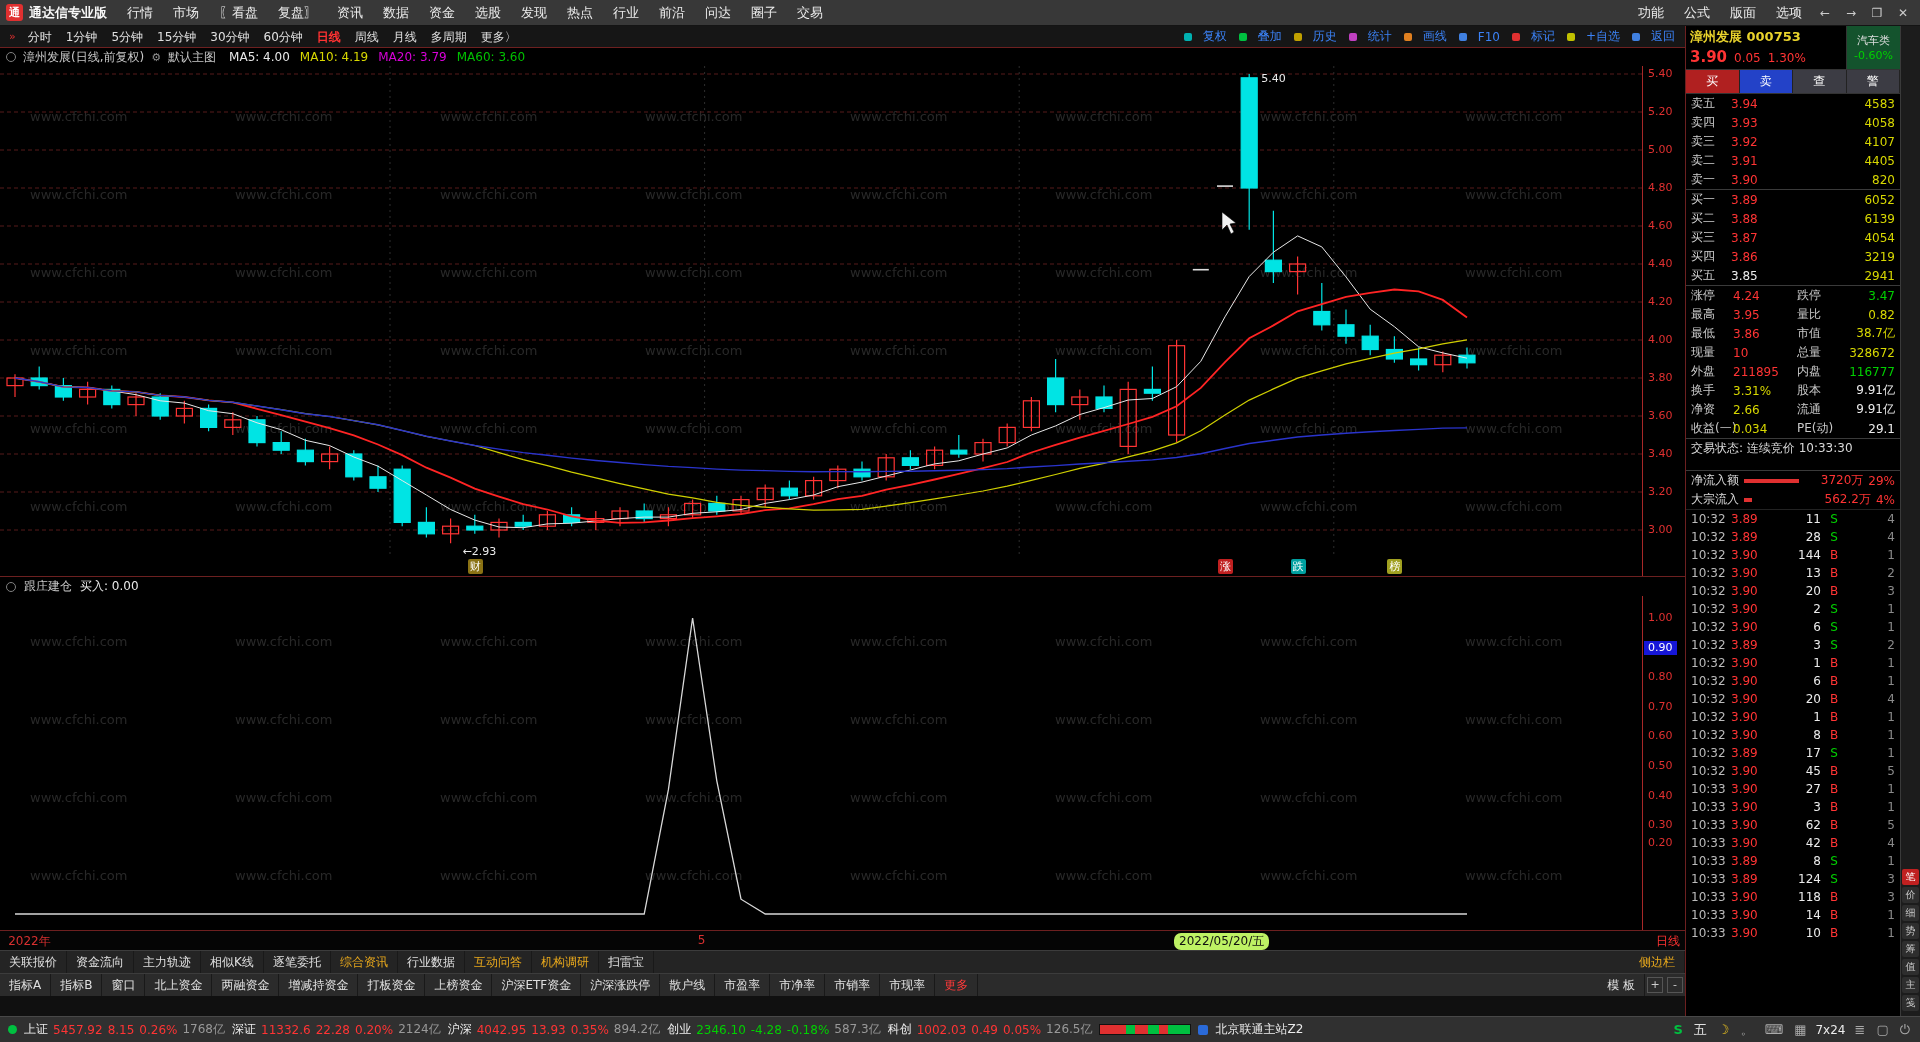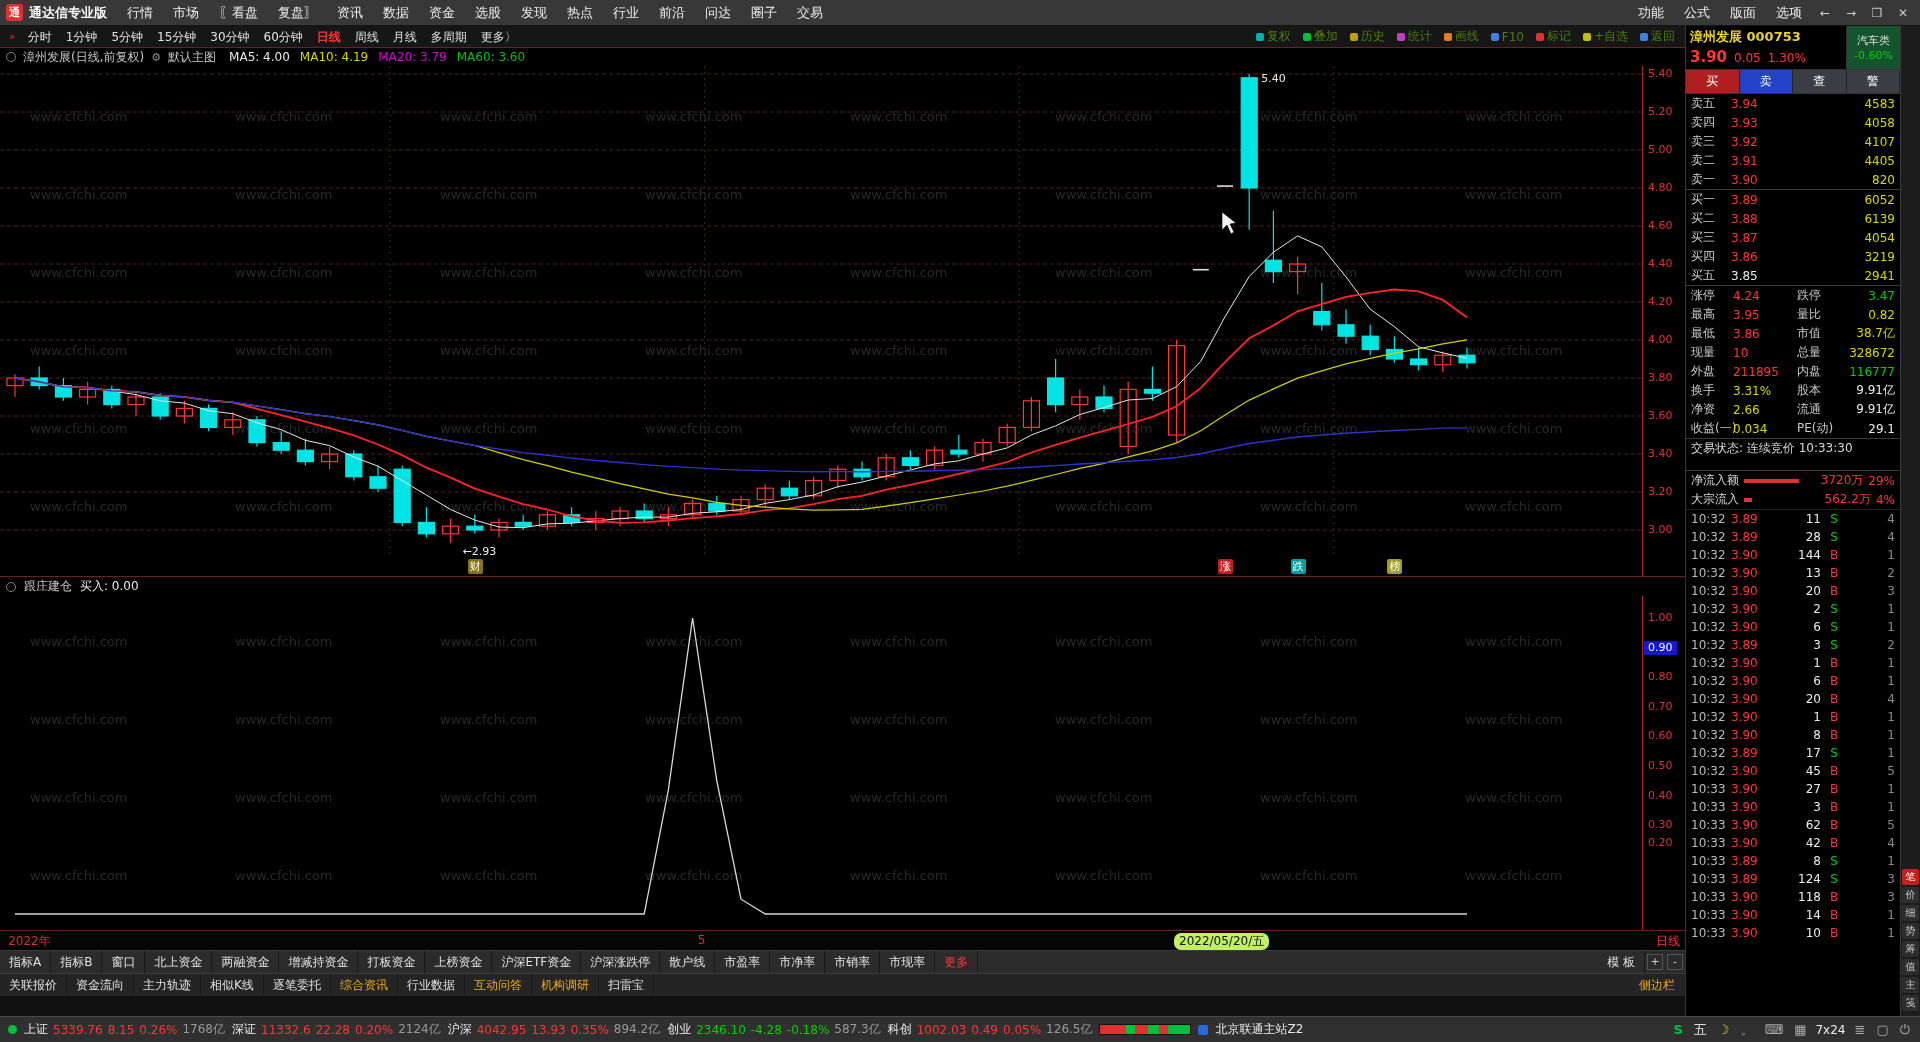"复权" .tool { color: #4d7c0f -> #3b82f6; gap: 3px -> 11px }
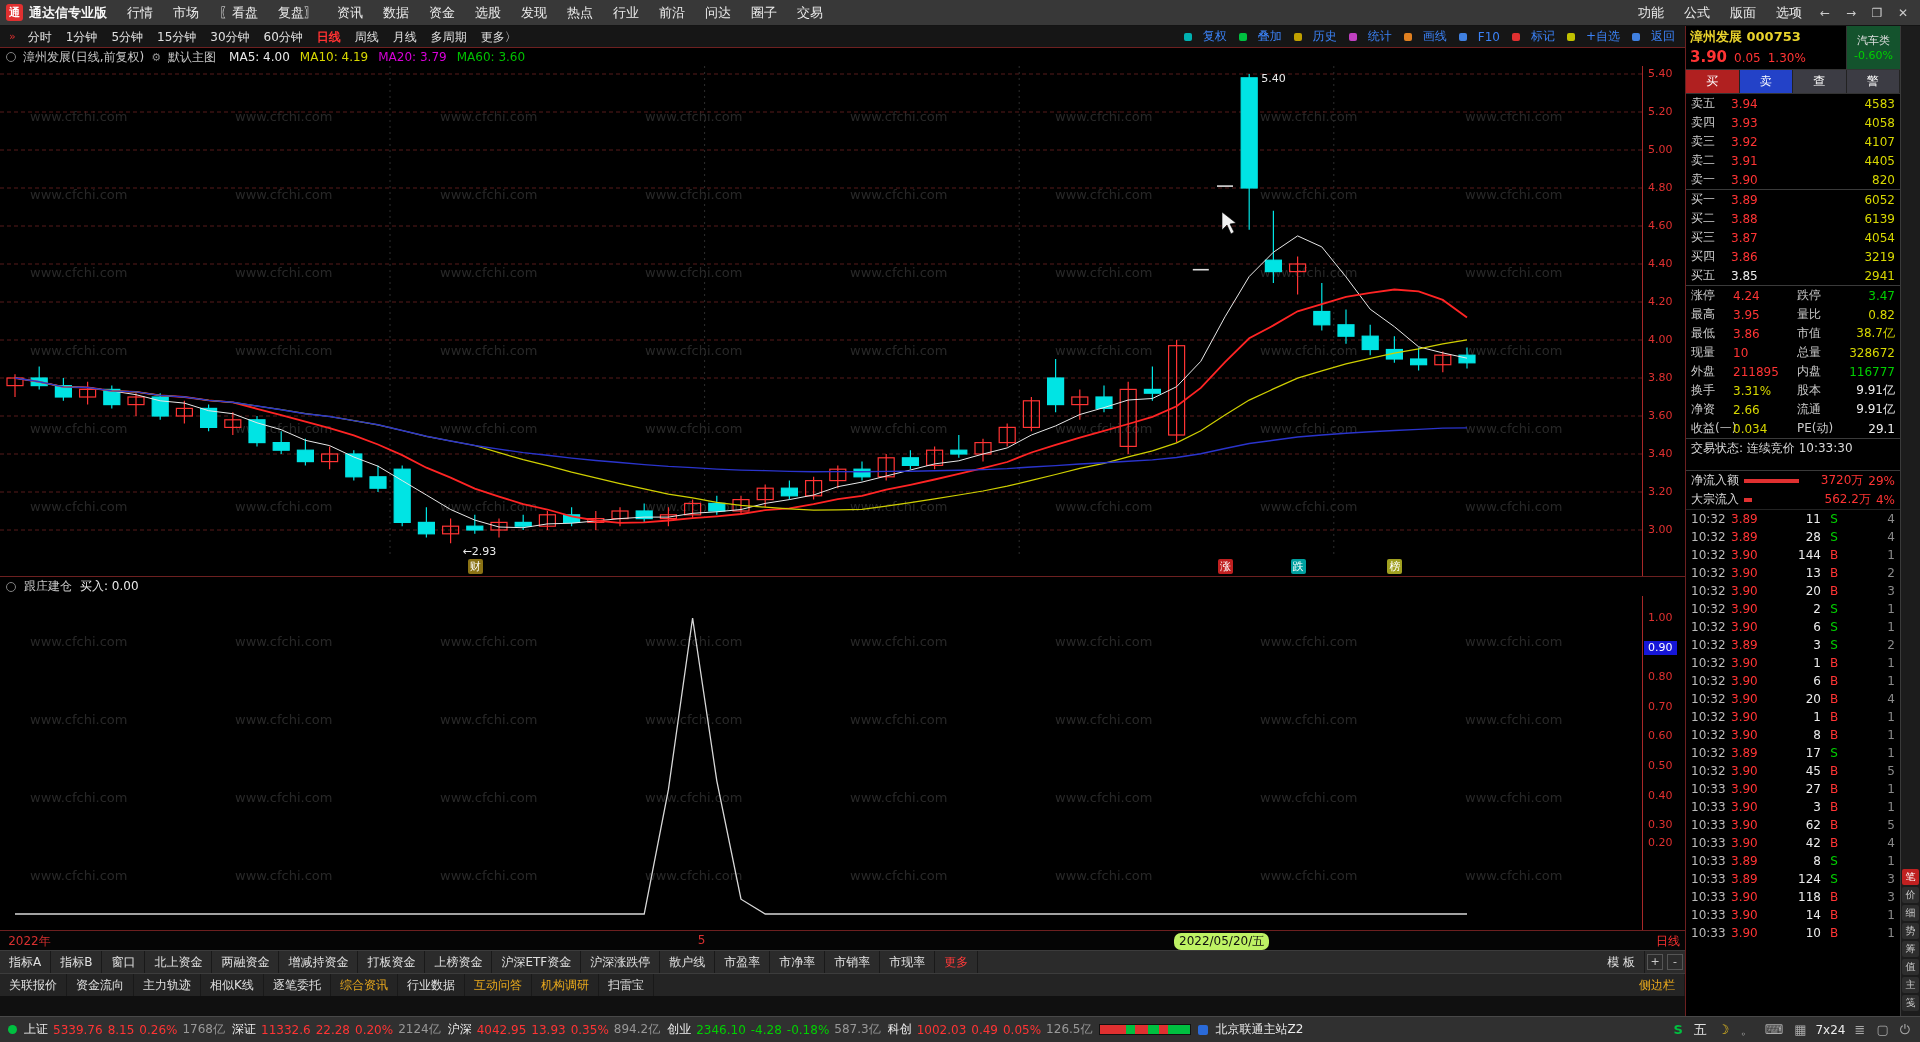"指标A" div.tabrow { order: before "关联报价" -> after "关联报价" }
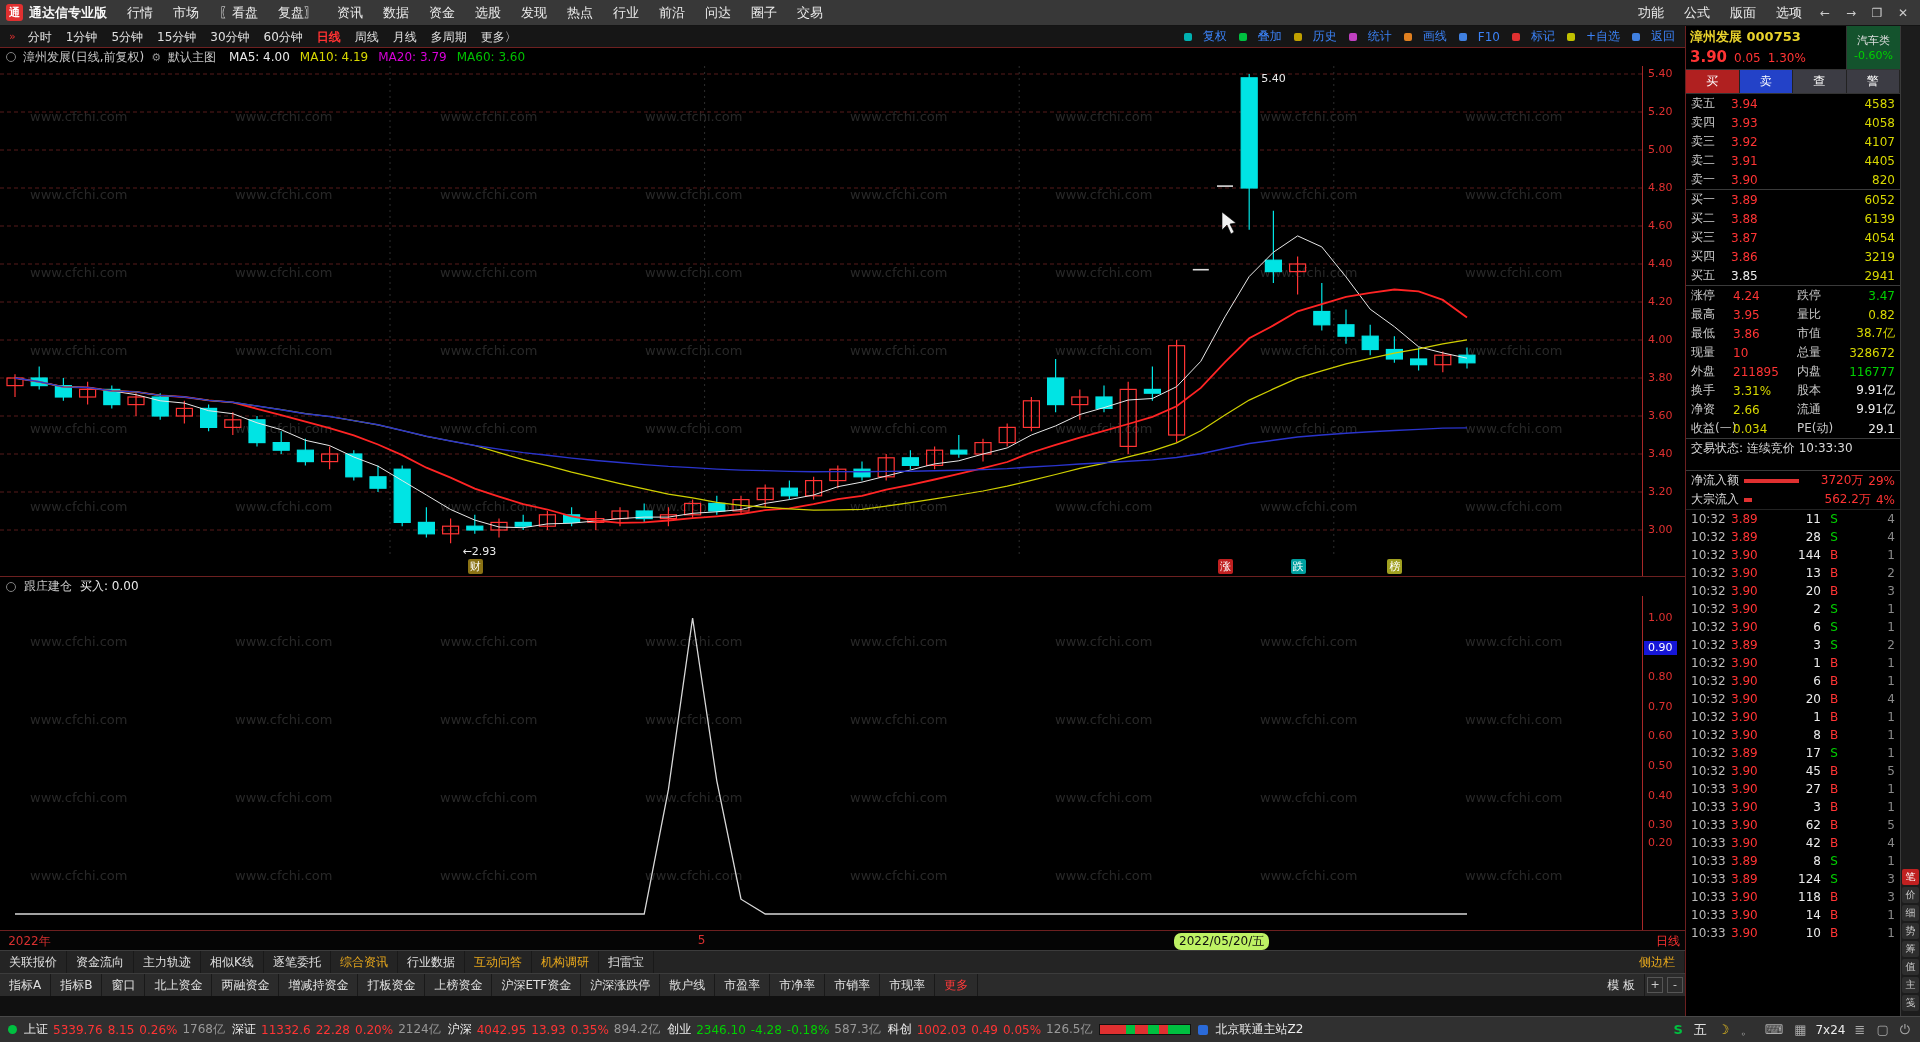"5339.76" span.c-up { text: 5339.76 -> 5457.92 }
